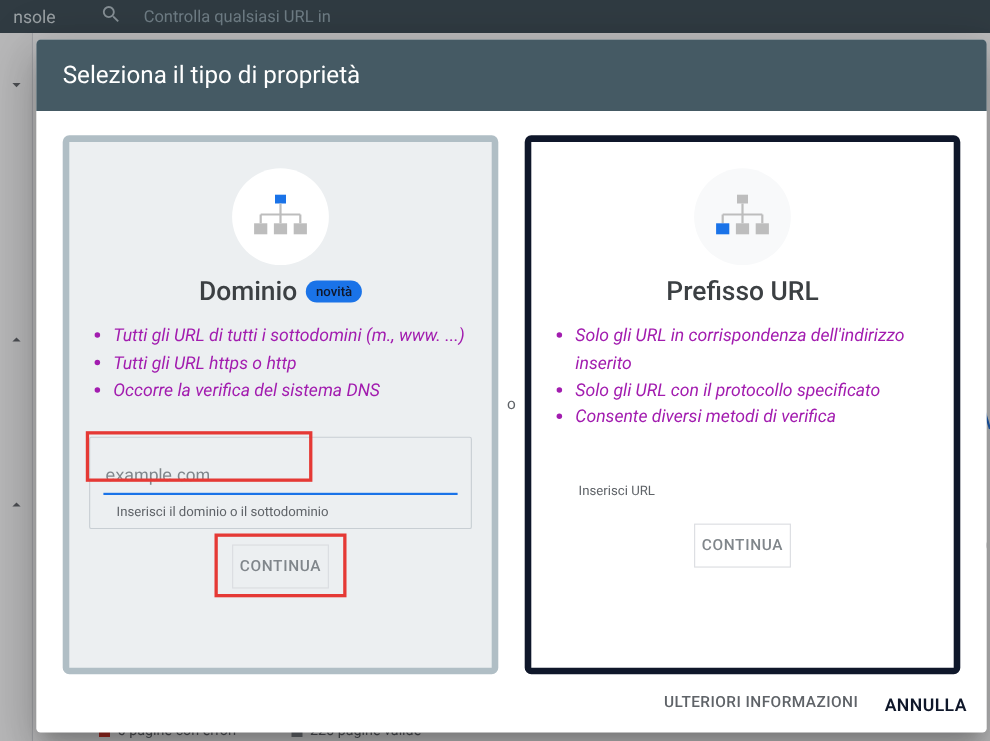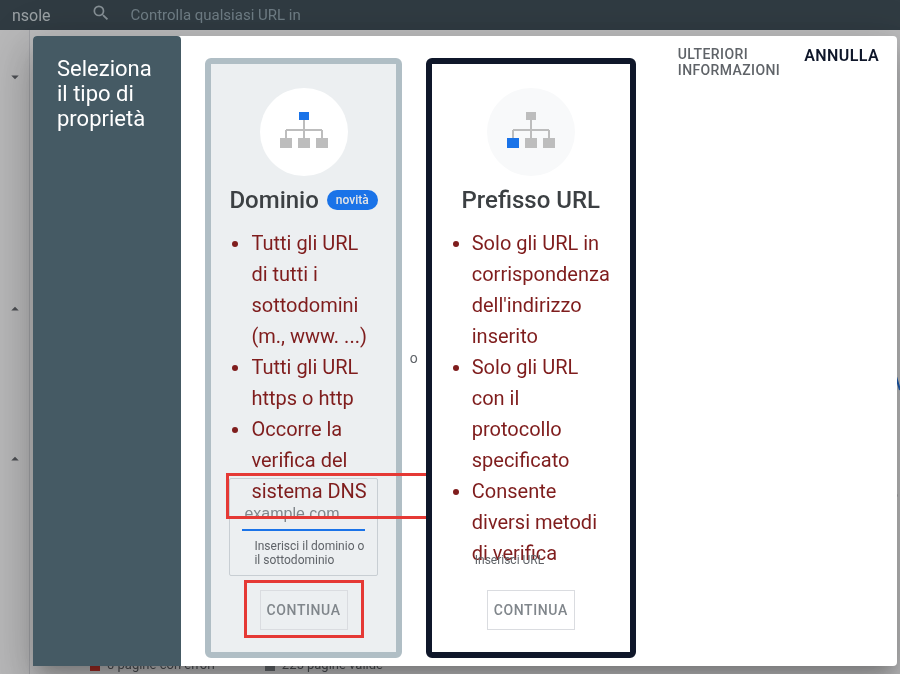"Seleziona il tipo di proprietà" .modal { flex-direction: none -> column }
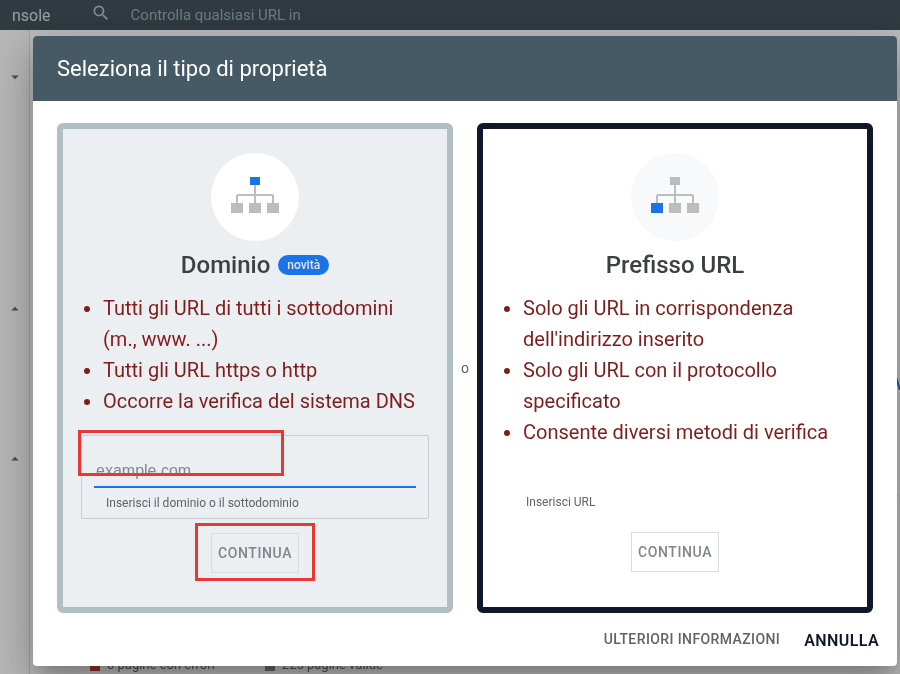"novità" .badge { color: #e5e5e5 -> #0f172a }
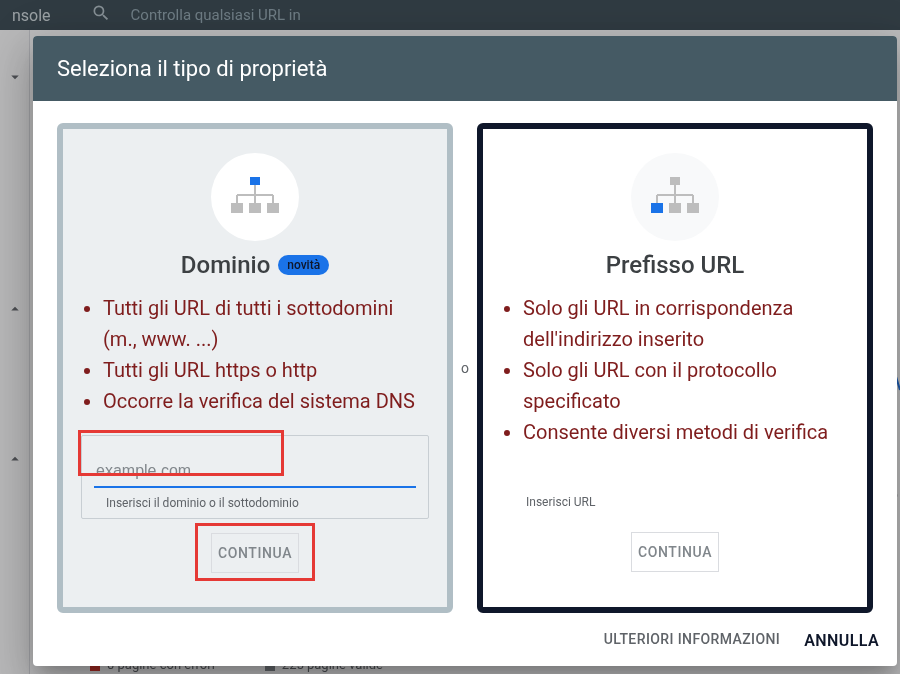"Tutti gli URL di tutti" .bullets li { color: #7f1d1d -> #a21caf; font-size: 20px -> 16px; font-style: none -> italic }
